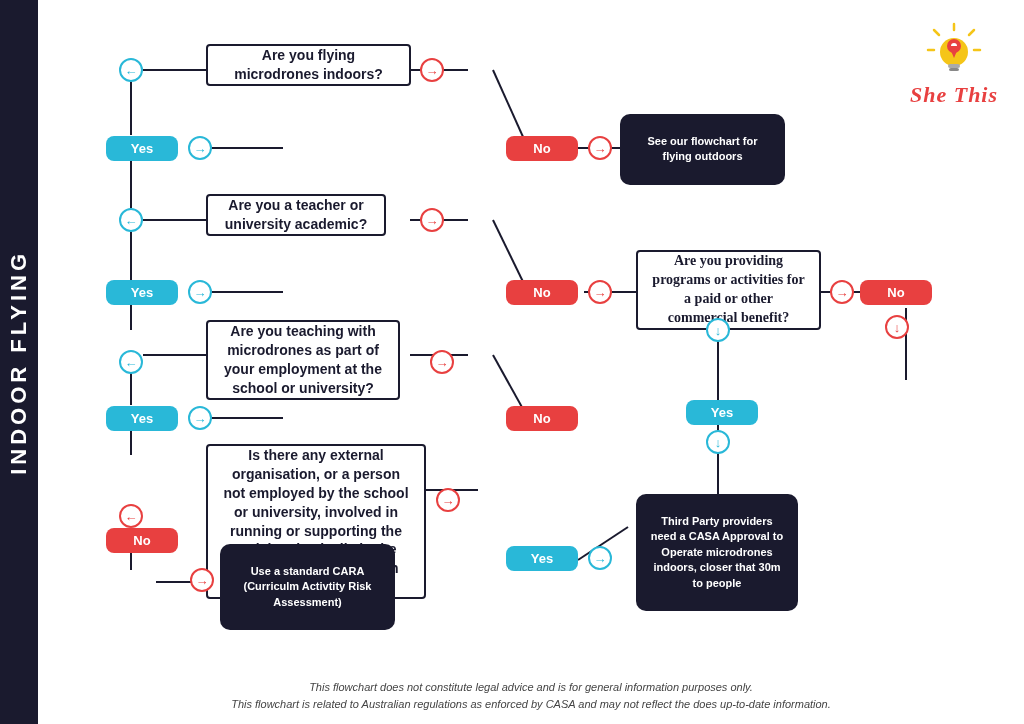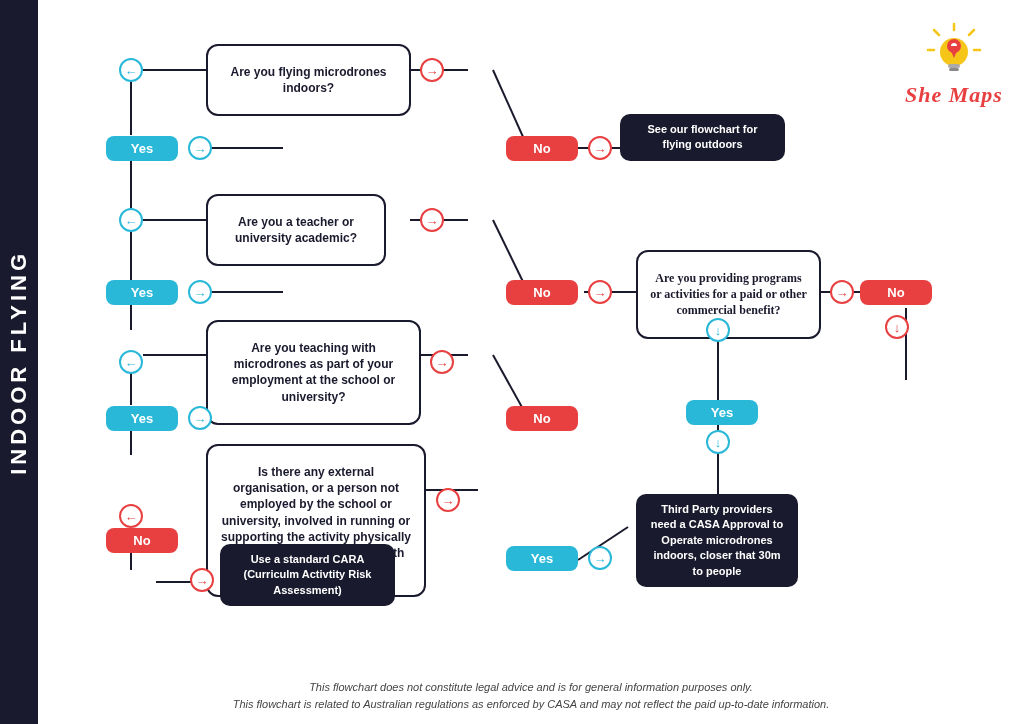"Are you flying microdrones indoors?" .decision-box { border-radius: 12px -> 4px; font-size: 12px -> 14px; padding: 18px 12px -> 0 12px }
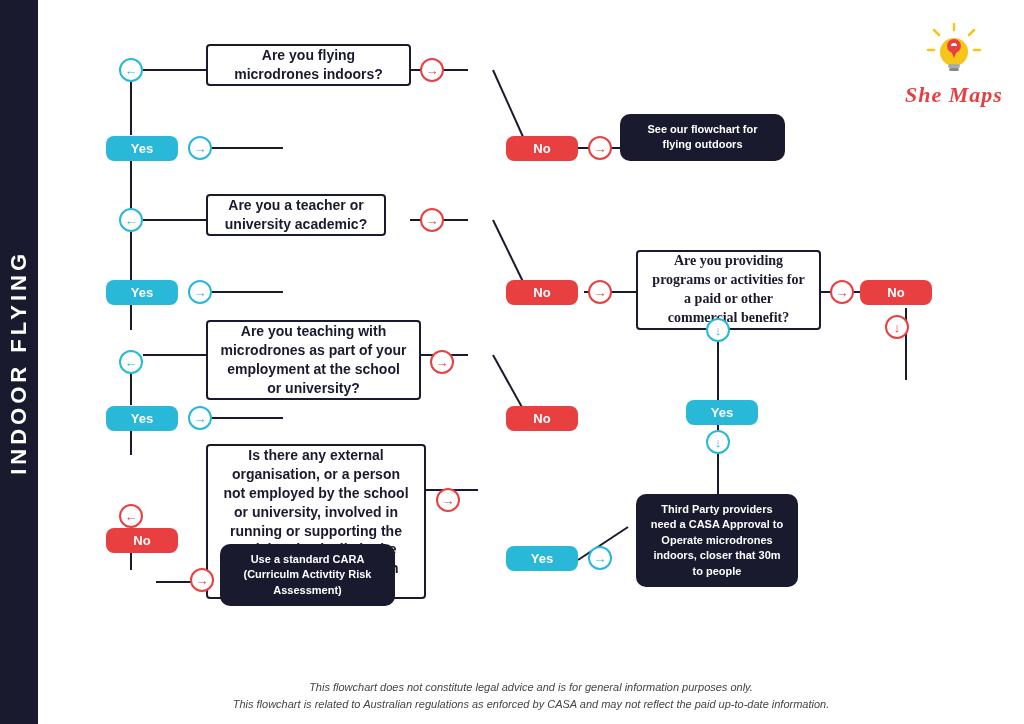"She Maps" div.logo-text { text: Maps -> This }
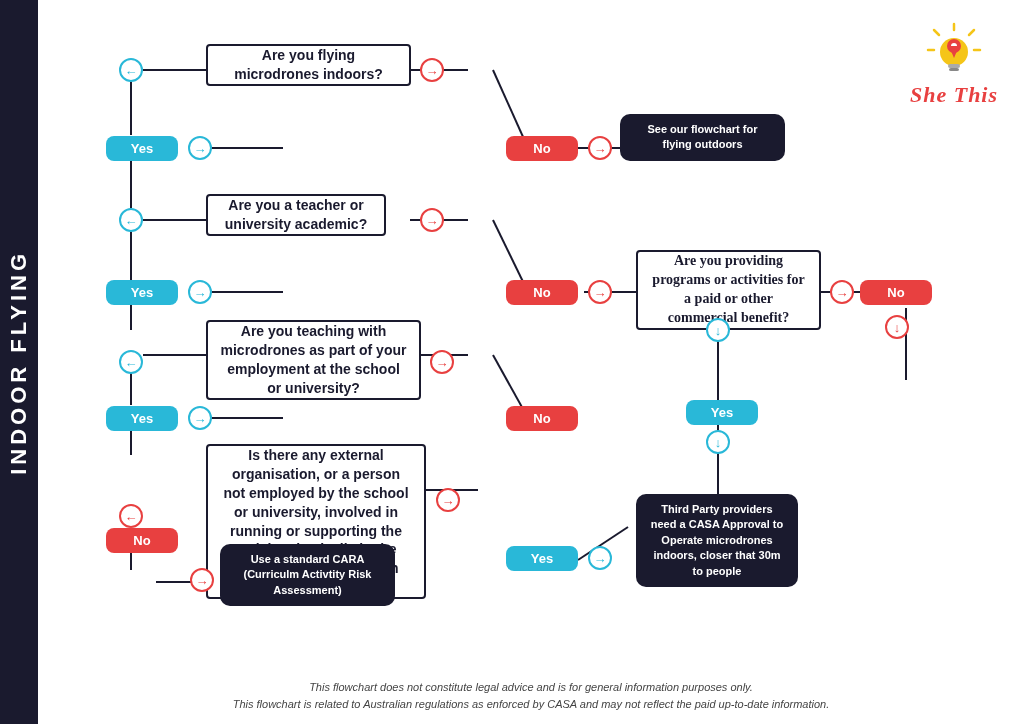"See our flowchart for flying" .terminal-box { padding: 8px 12px -> 20px 12px }
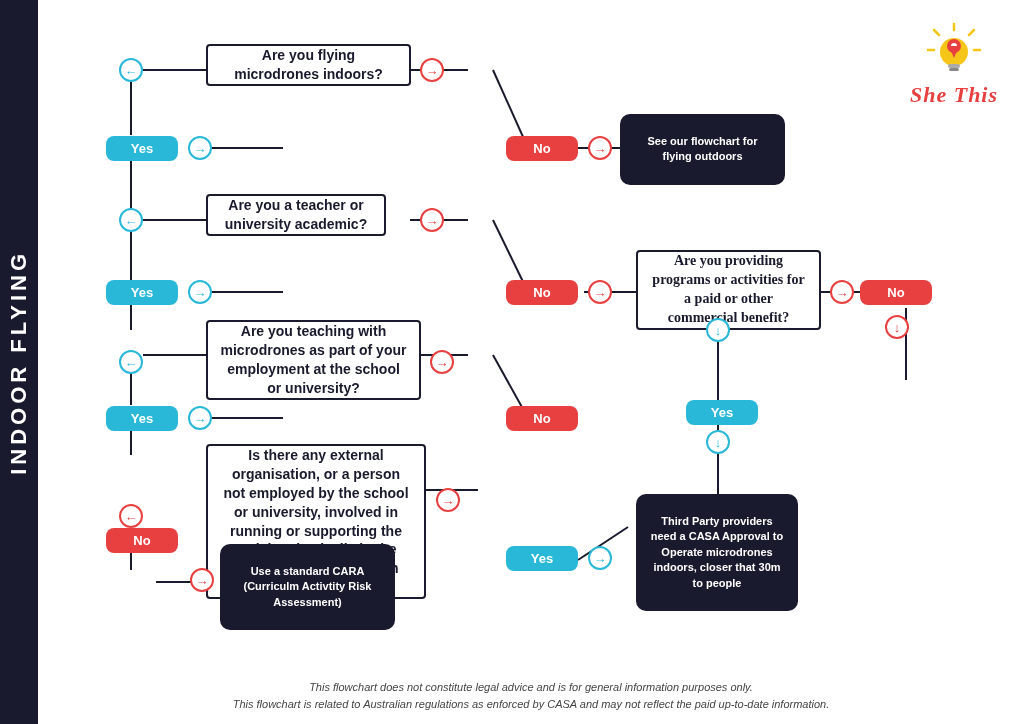"Are you teaching with microdrones" div.fc { width: 215px -> 194px }
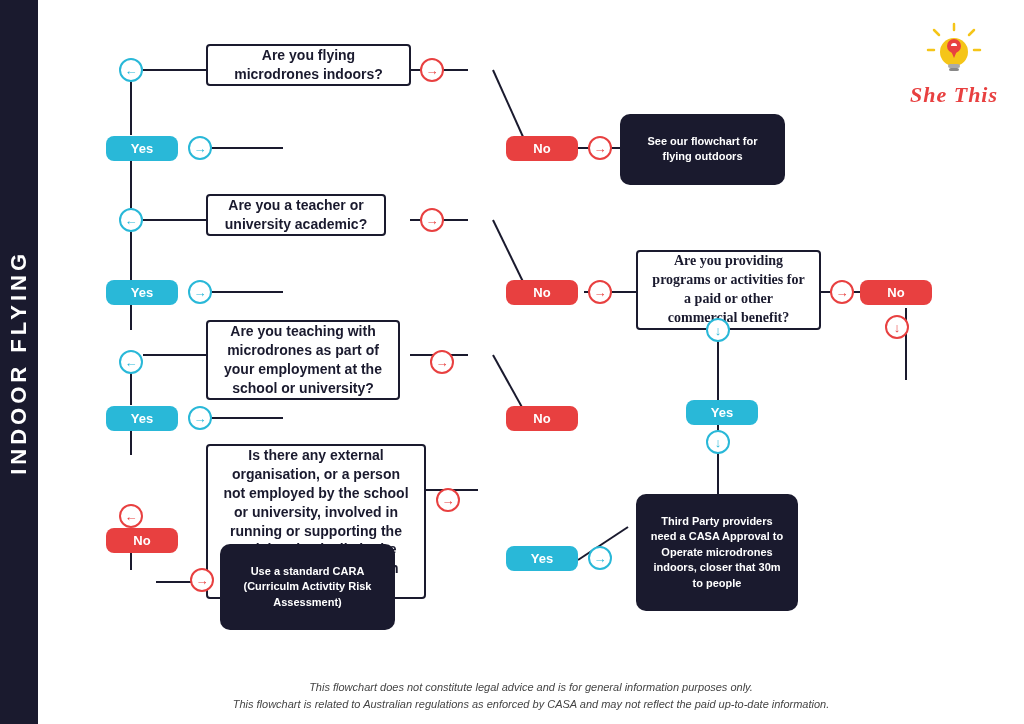"This flowchart is related to" div { text: paid -> does }
